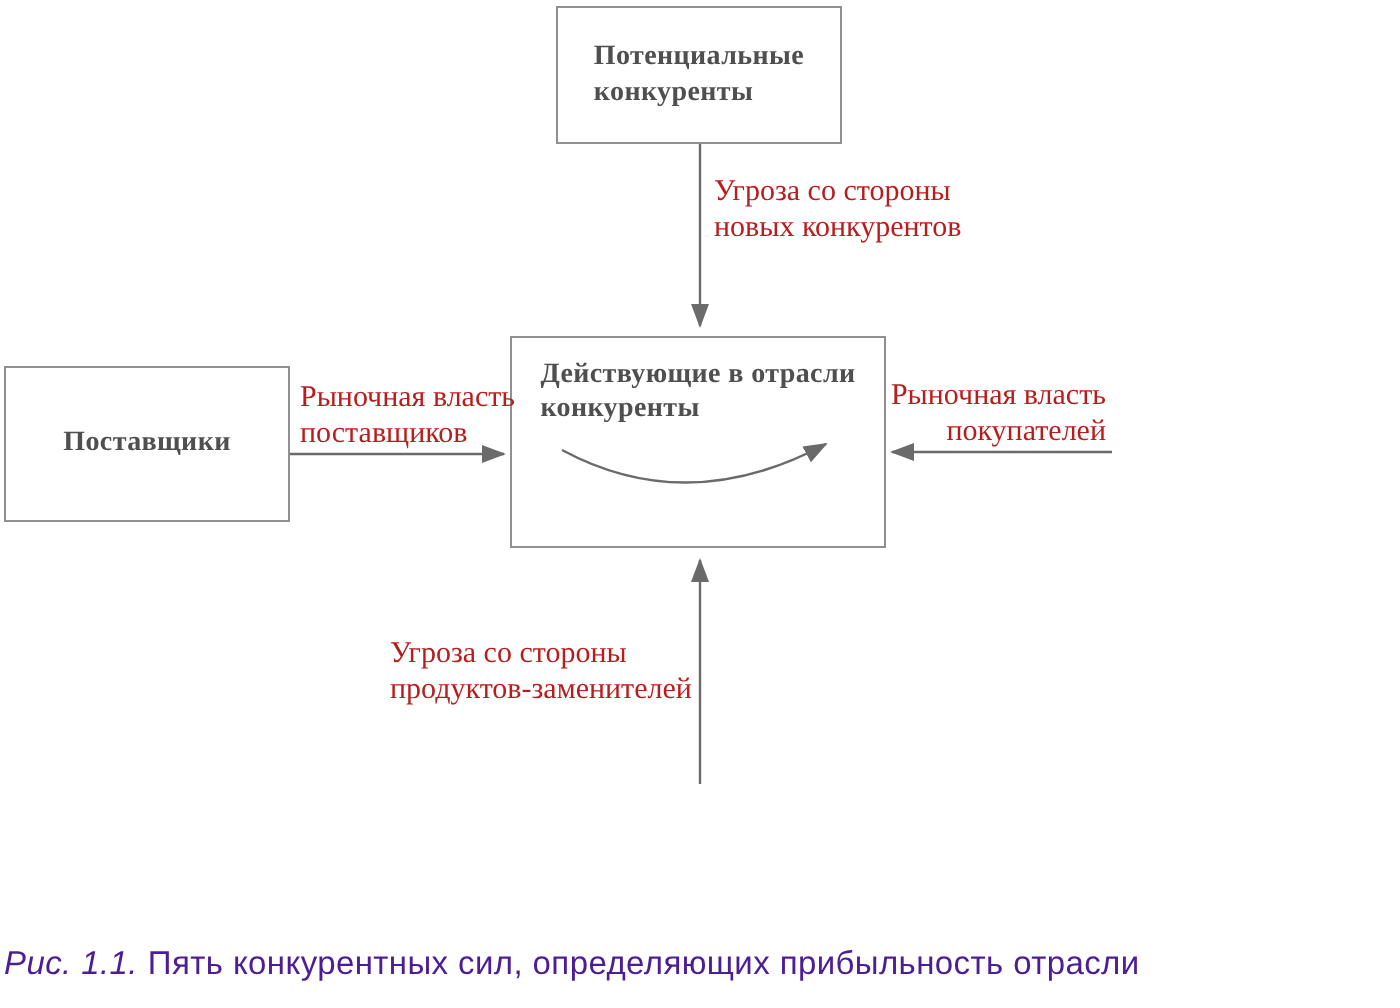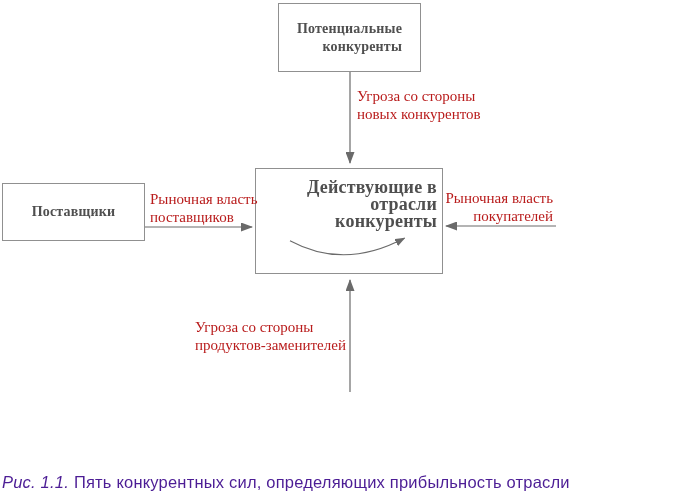"Потенциальные" .box { text-align: right -> left }
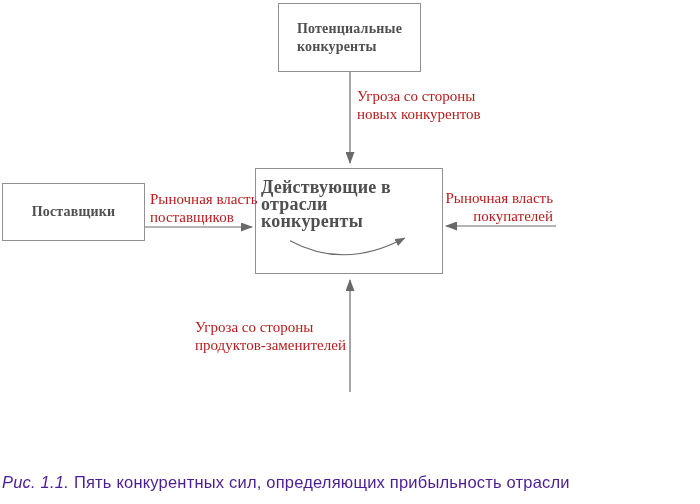"Действующие в отрасли" .center-title { font-size: 18px -> 14px }
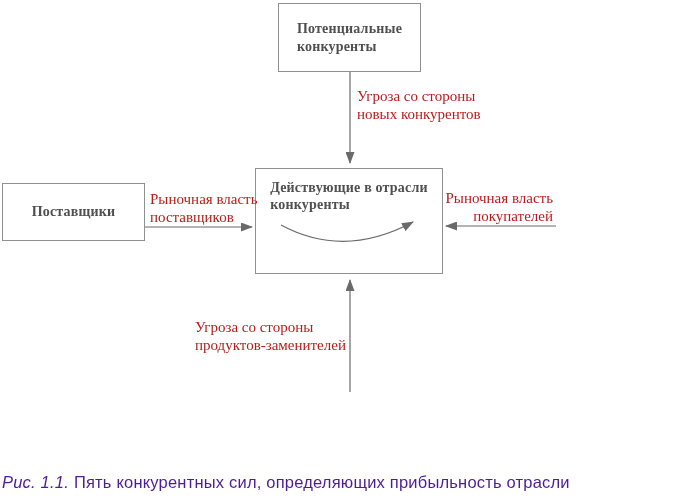"Поставщики" .box-left { height: 58px -> 78px }
